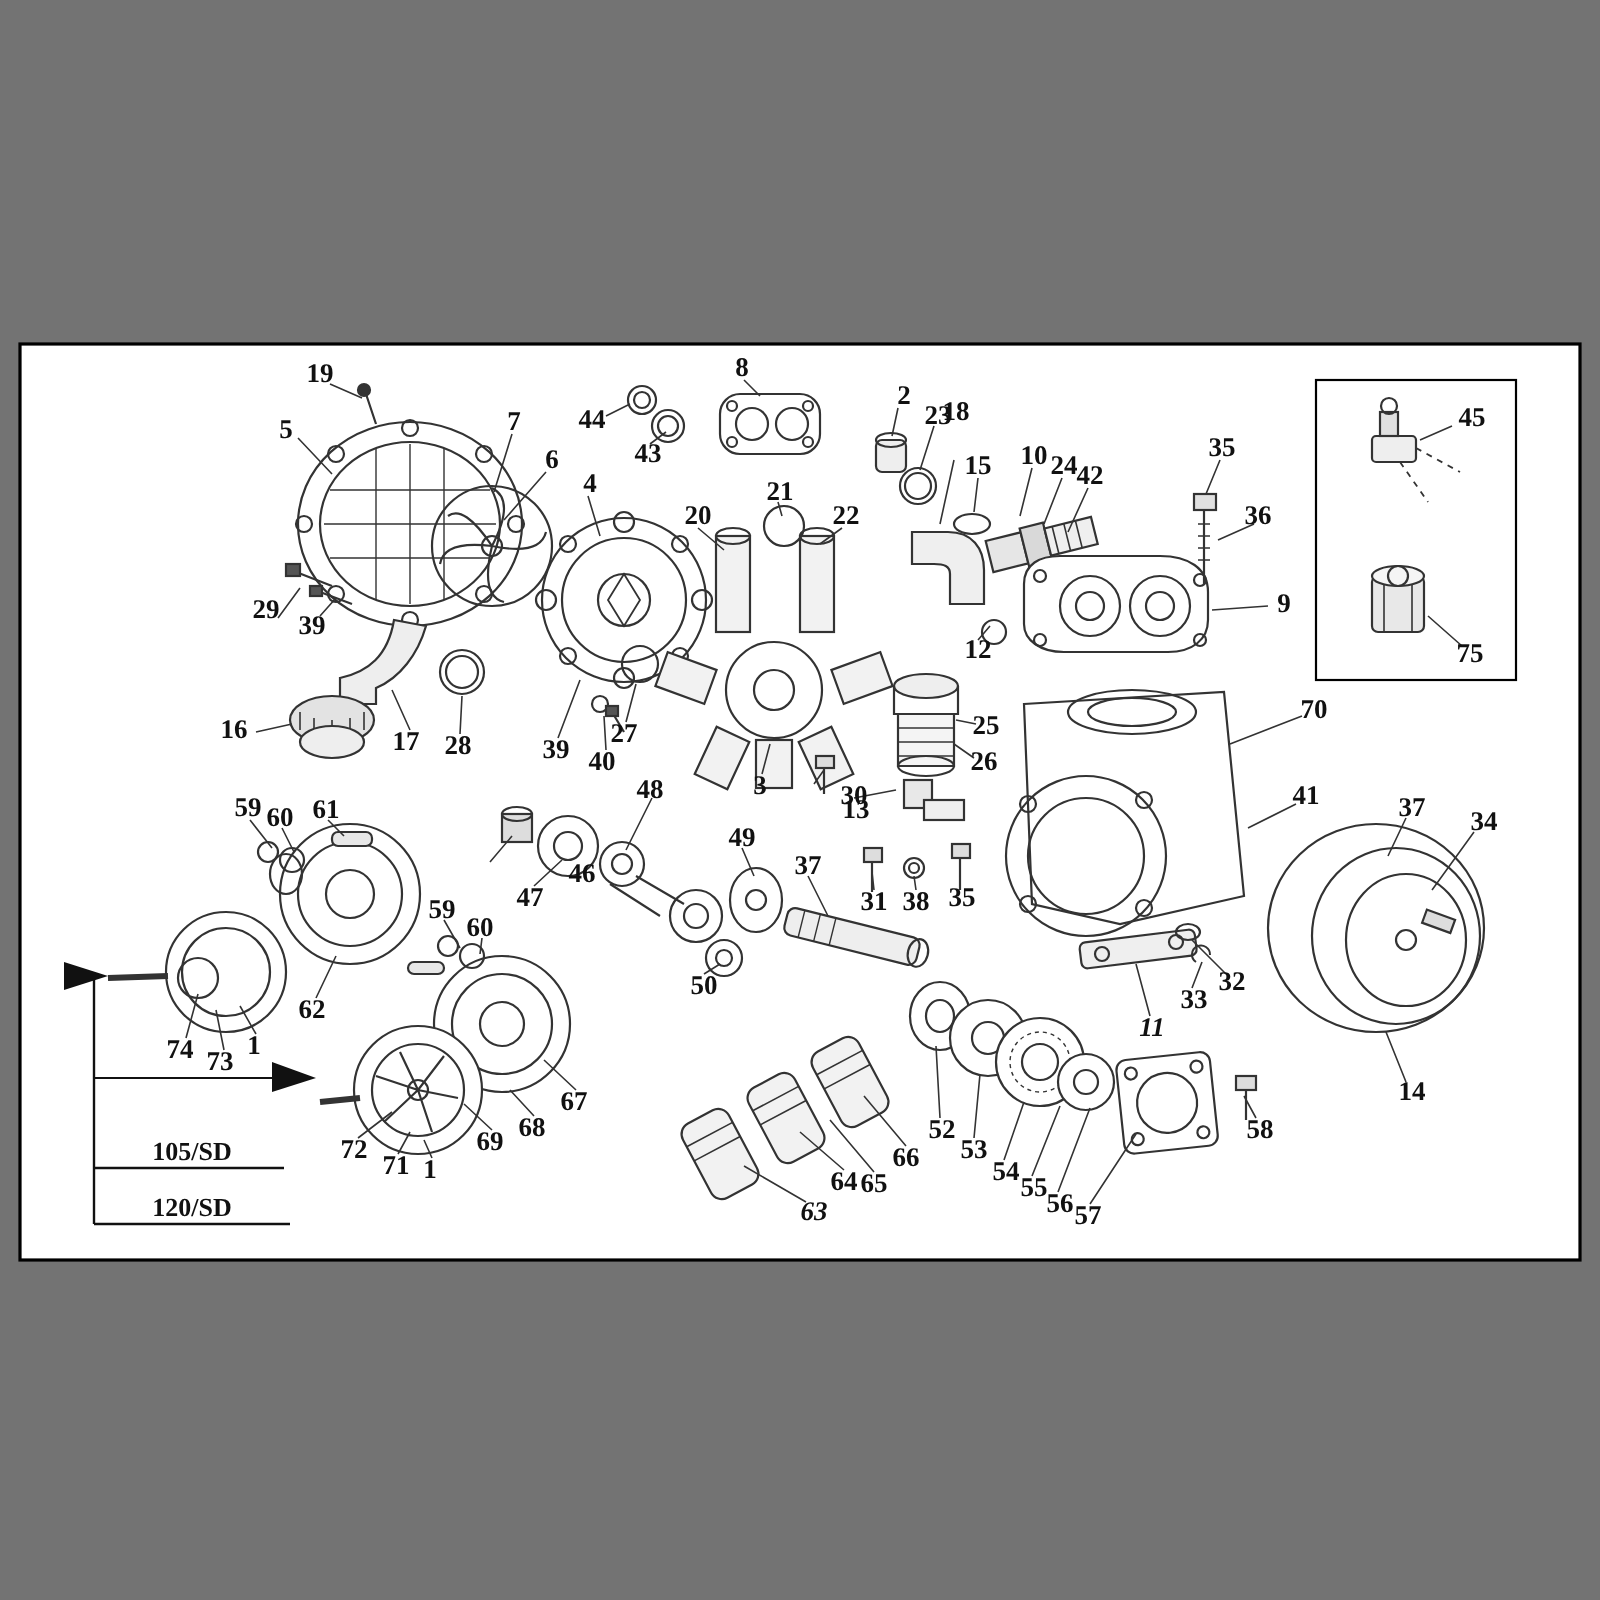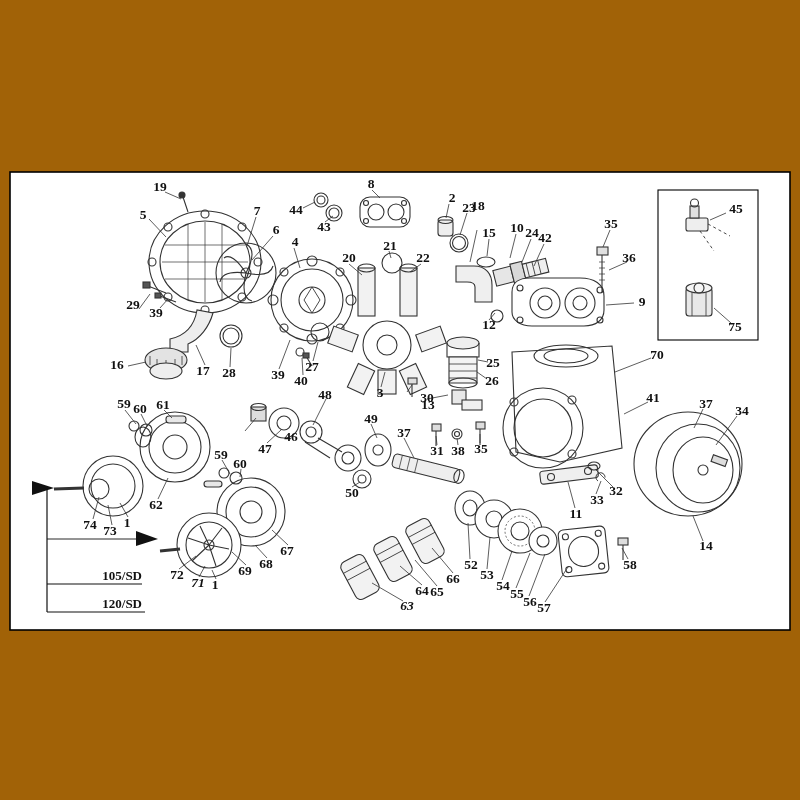"19" .page { background: #a16207 -> #737373 }
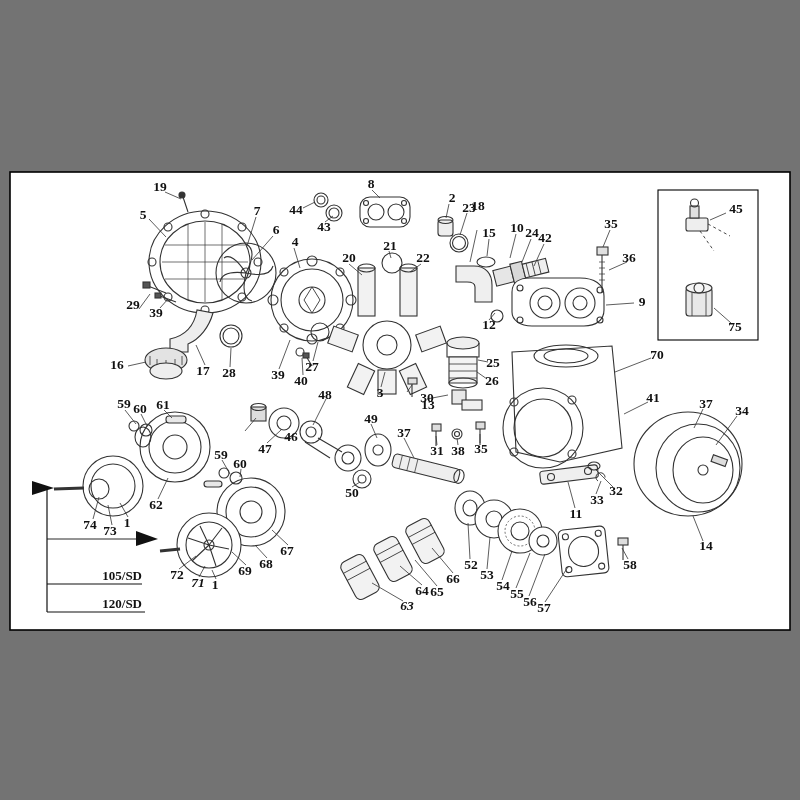"11" span.part-label { font-style: none -> italic }
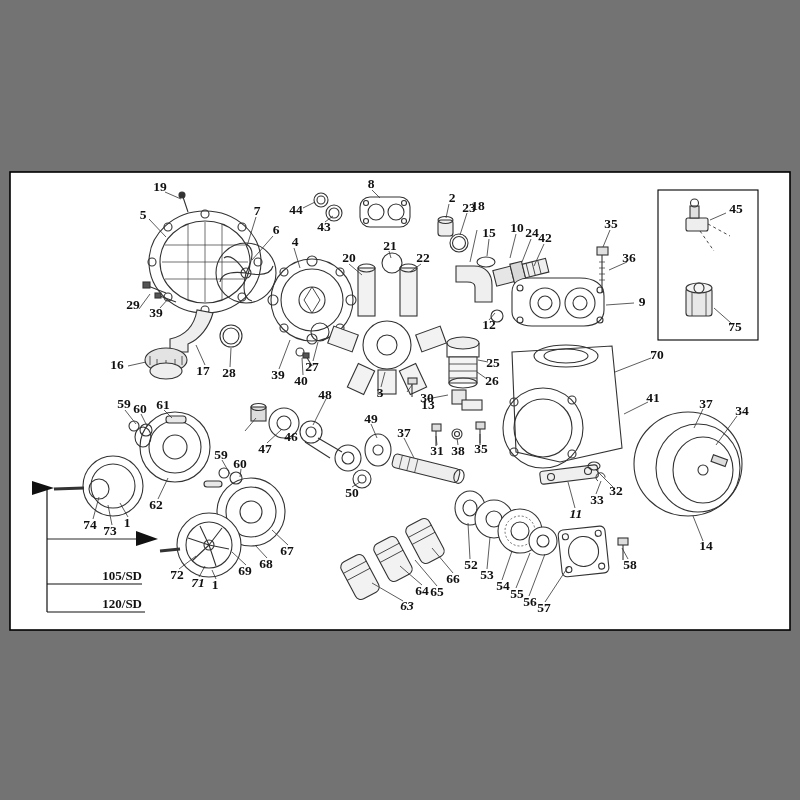"105/SD" .model-label { text-align: right -> center }
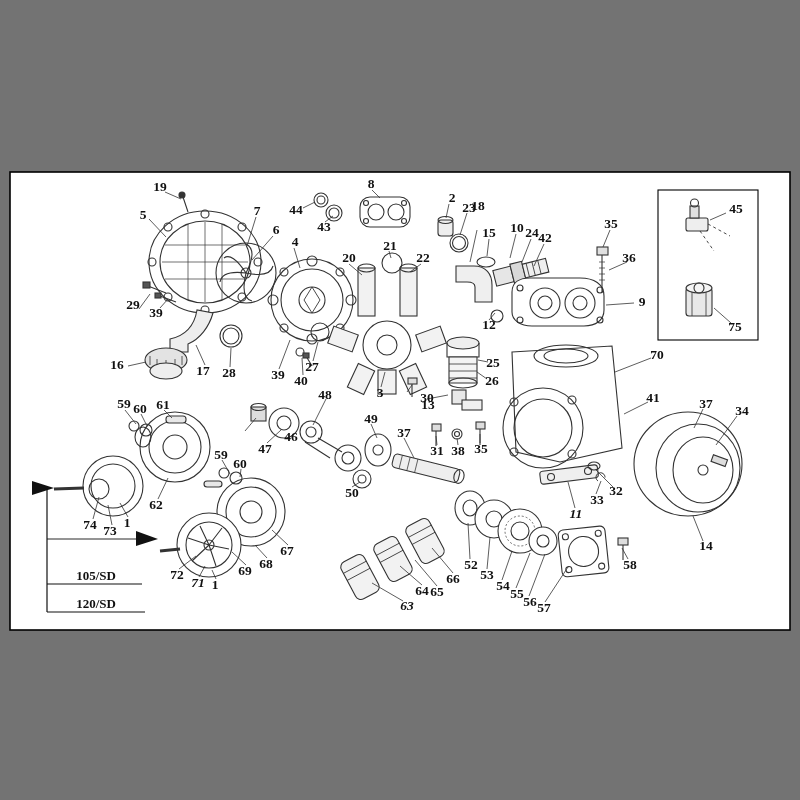"71" span.part-label { font-style: italic -> none }
